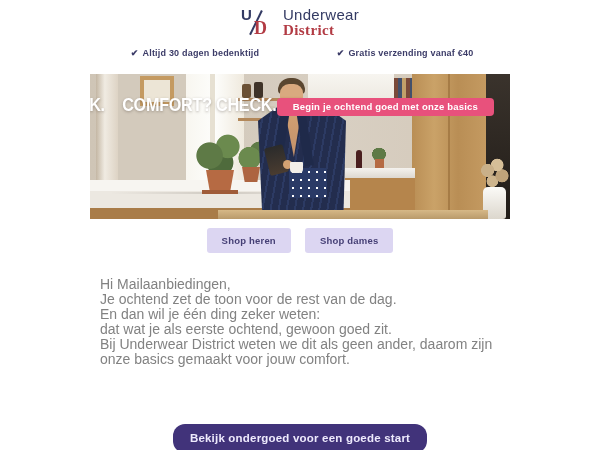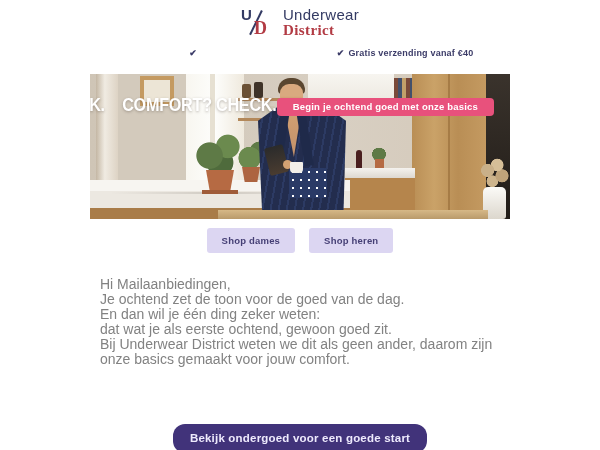"Altijd 30 dagen bedenktijd" span { html: none -> <span>Altijd 30 dagen bedenktijd</span> }
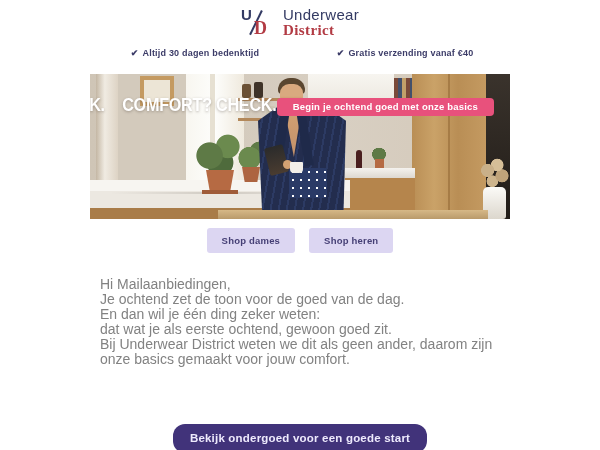"Shop dames" button.shop-btn { order: before "Shop heren" -> after "Shop heren" }
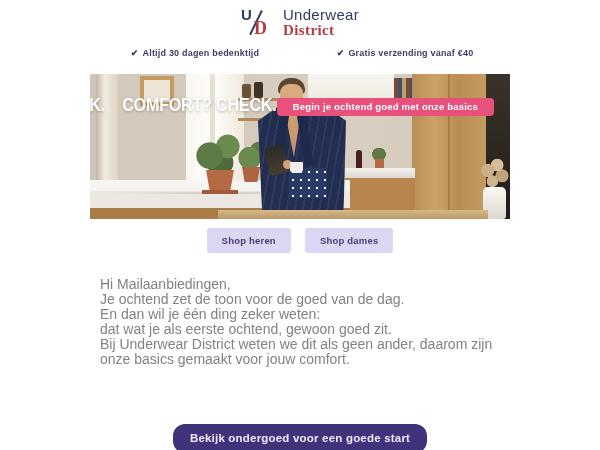"Je ochtend zet de toon" div { text: goed -> rest }
